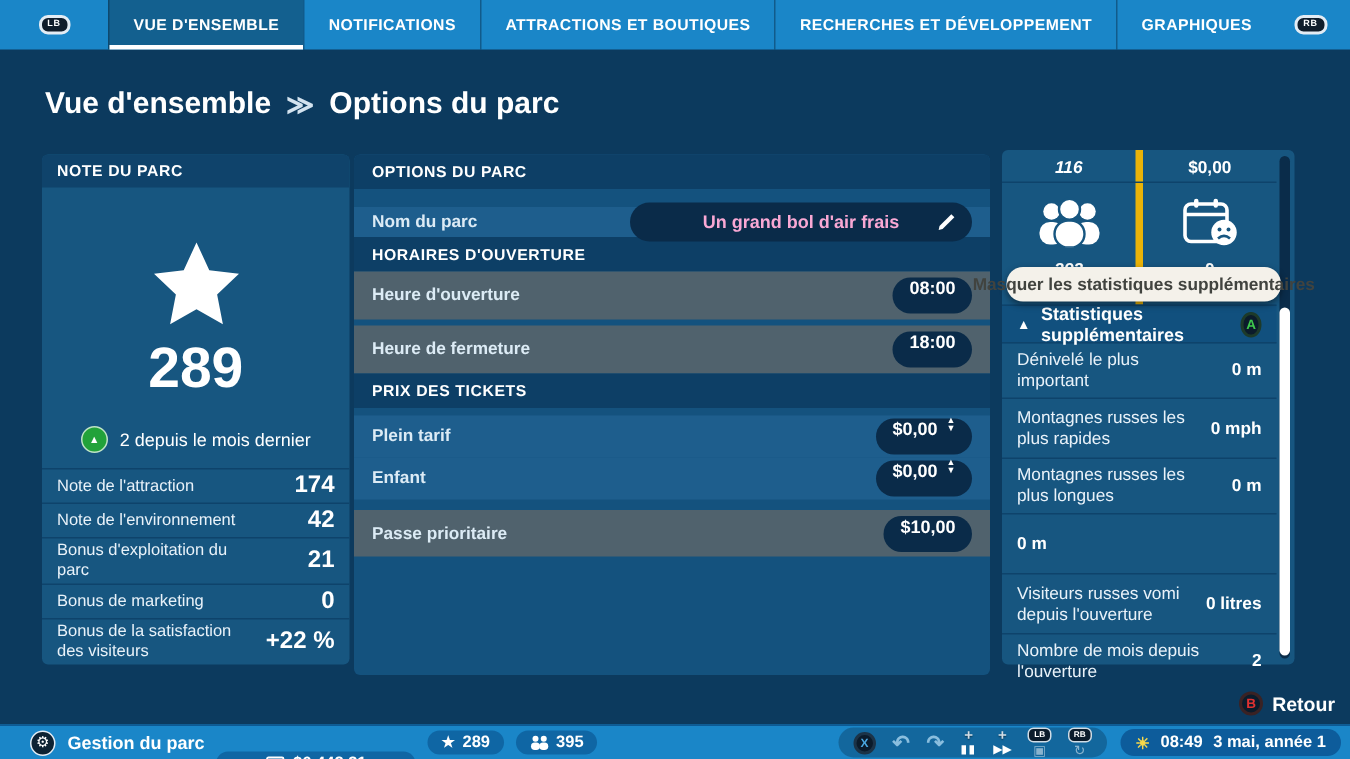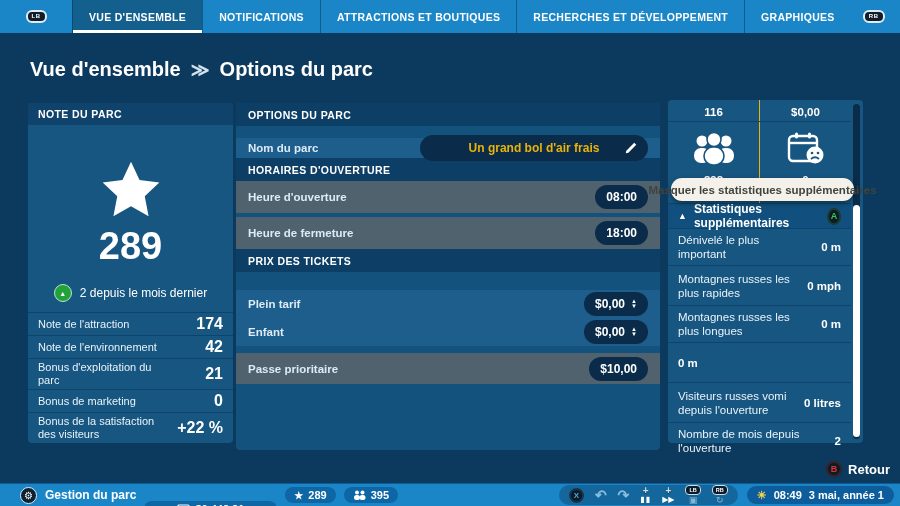"116" .gcell.first, .icon-cell.first, .ncell.first { border-right: 1px solid #eab308 -> 5px solid #eab308; font-style: none -> italic }
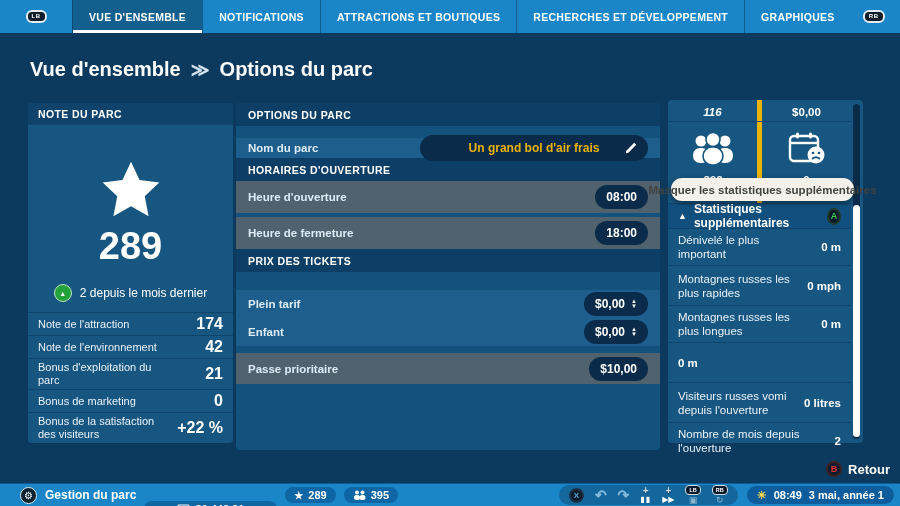"Un grand bol d'air frais" .name-pill { color: #eab308 -> #f9a8d4 }
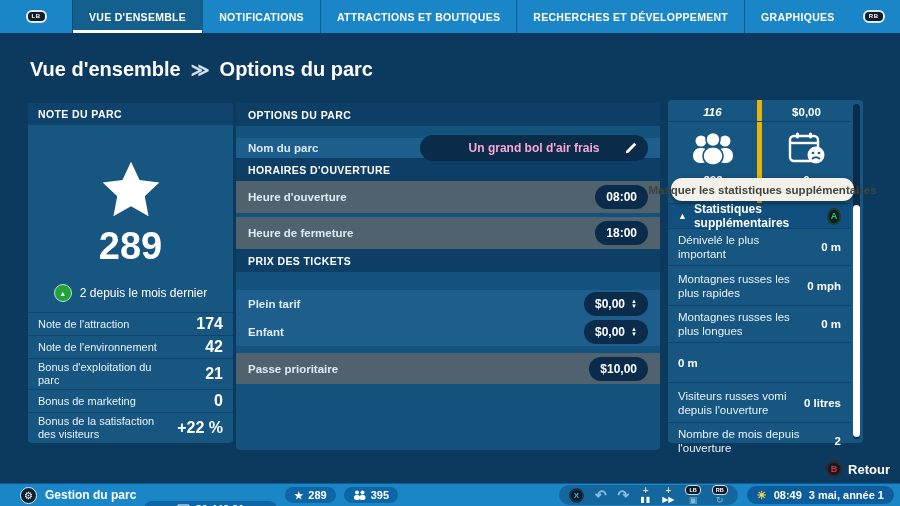"08:00" .vpill { align-items: center -> flex-start }
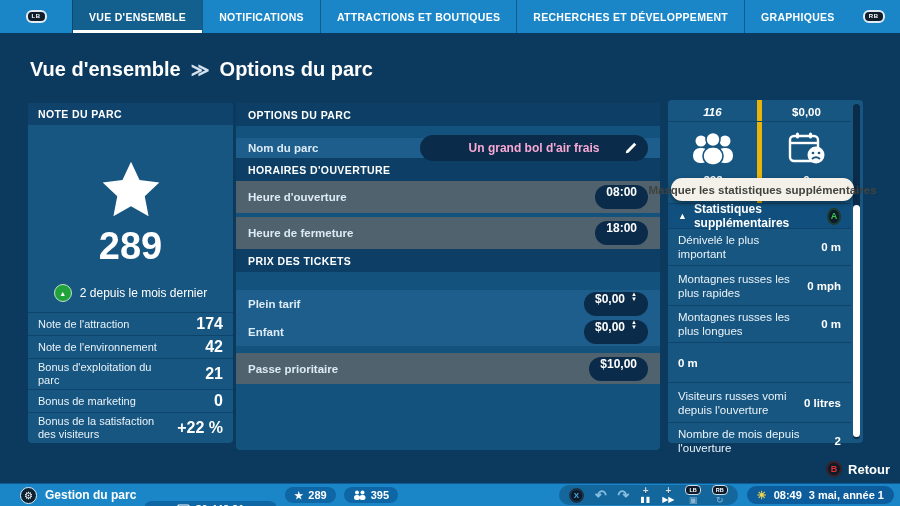"Plein tarif" .row-ticket1 { margin-top: 18px -> 5px }
